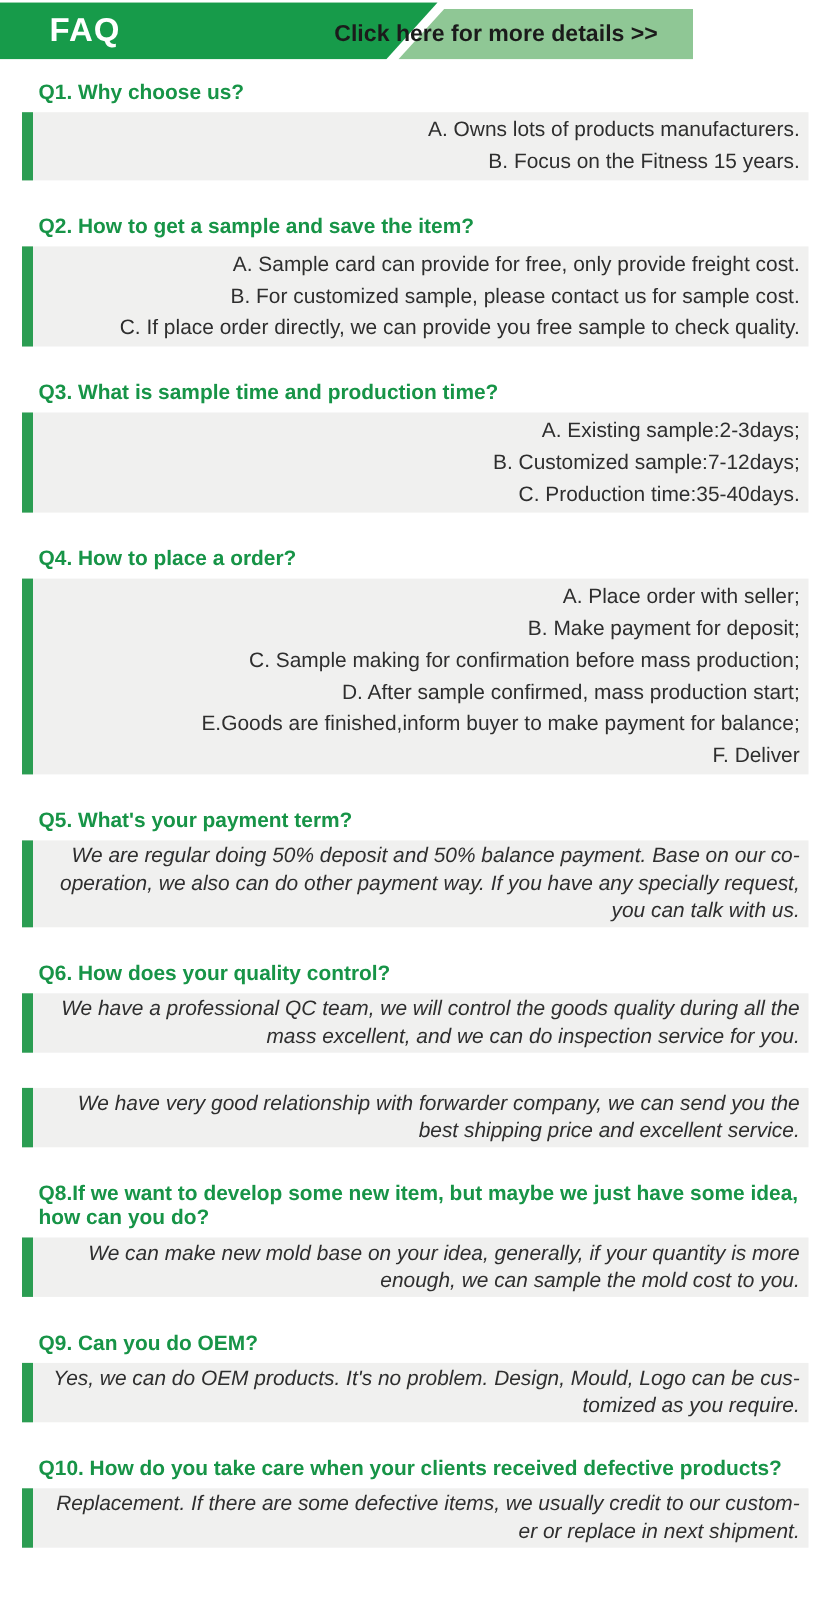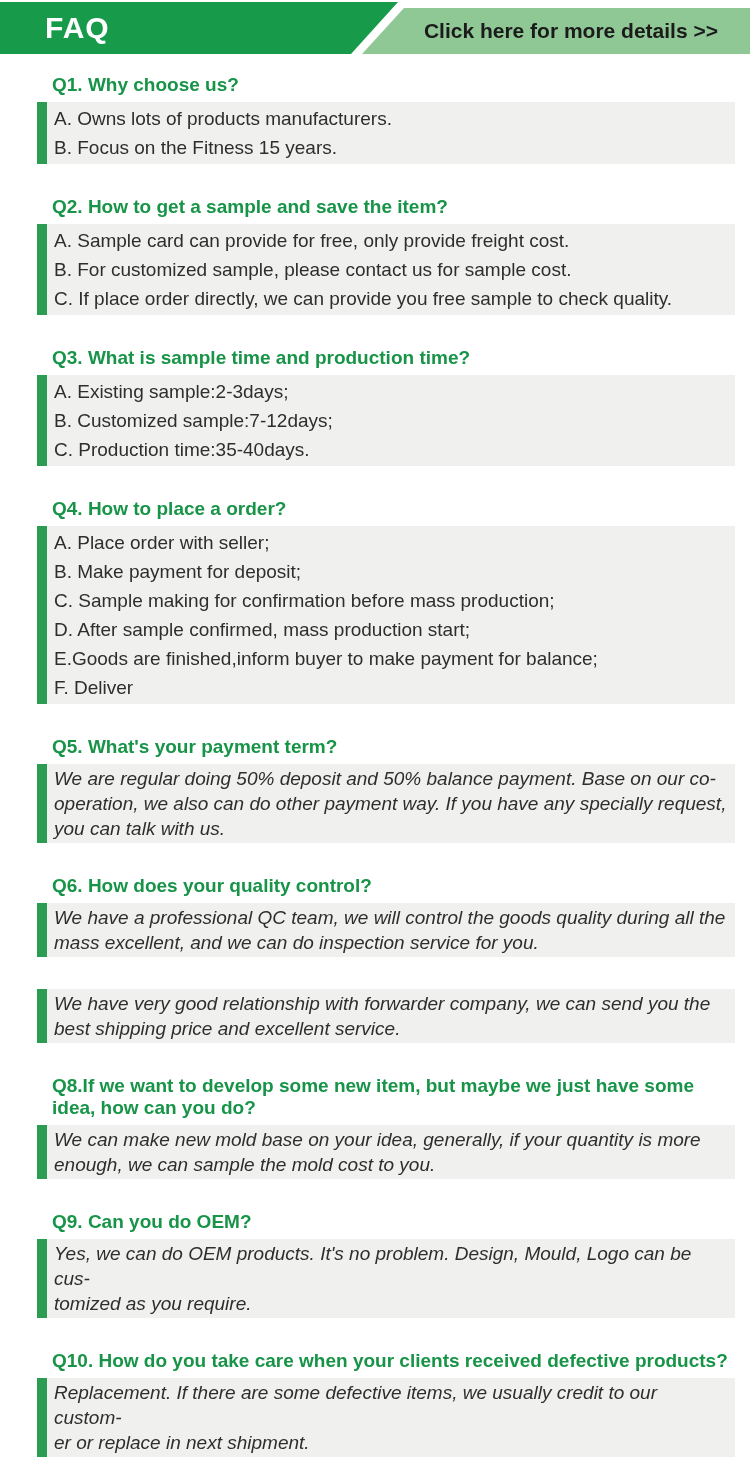"FAQ" .banner { width: 750px -> 630px }
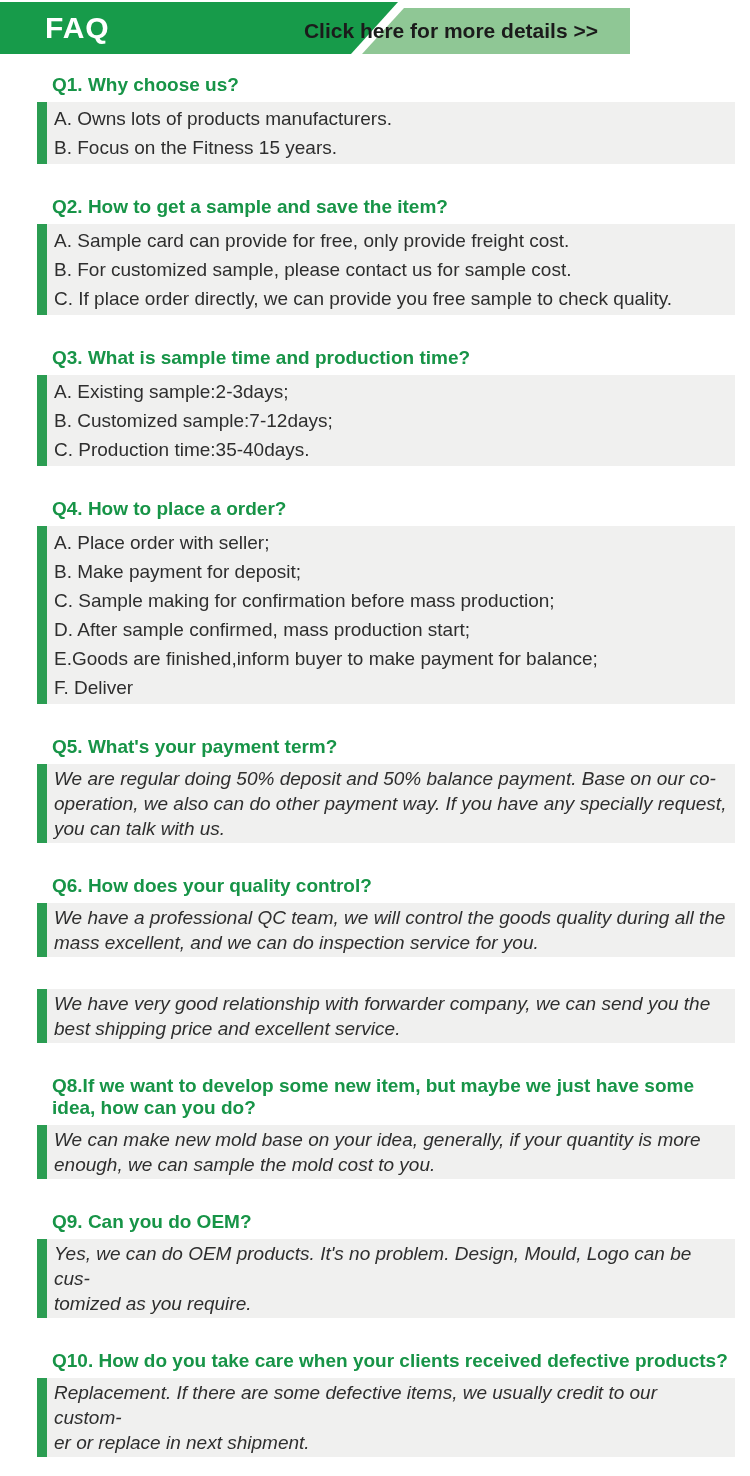"Q1. Why choose us?" .qa { margin-left: 17px -> none }
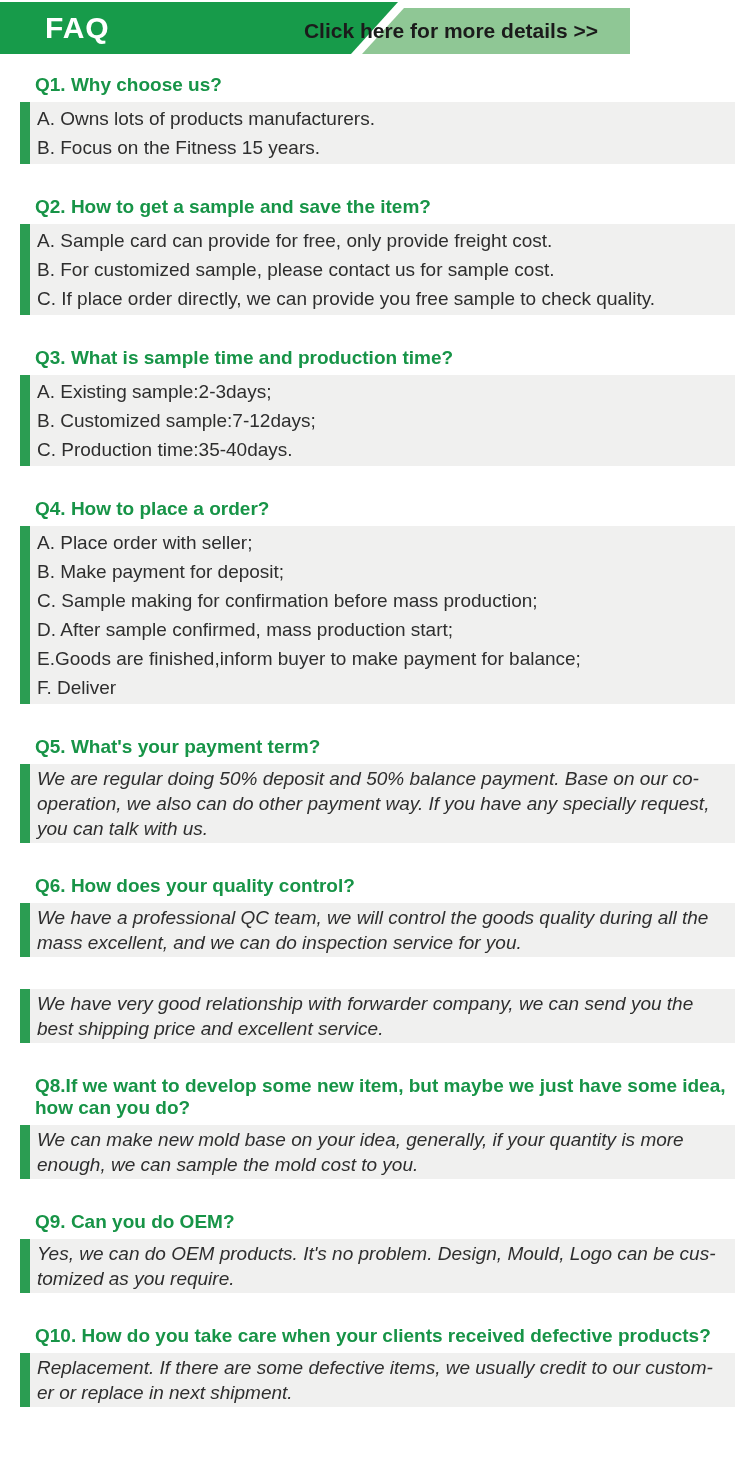"A. Owns lots of products" .qa .a { text-align: none -> right }
